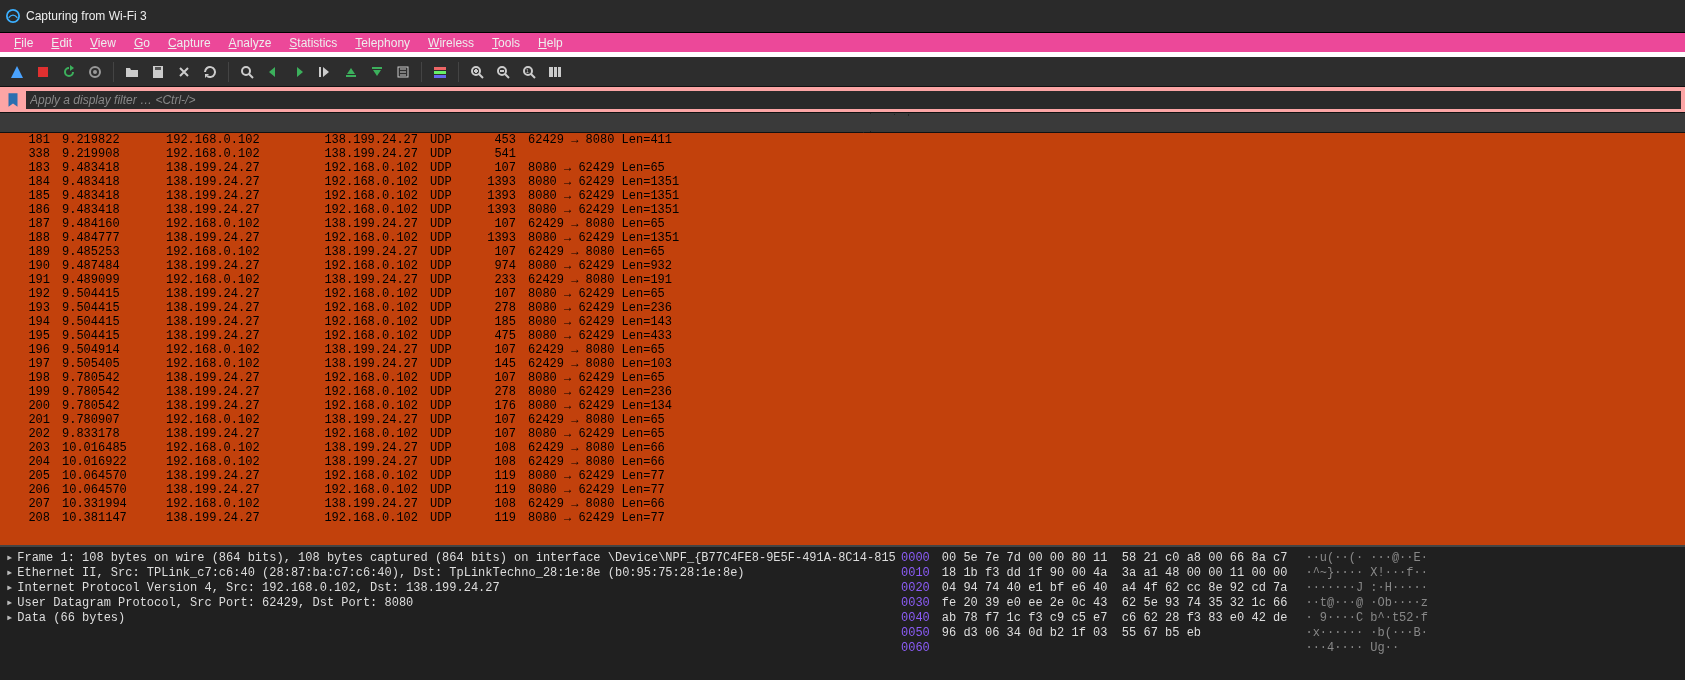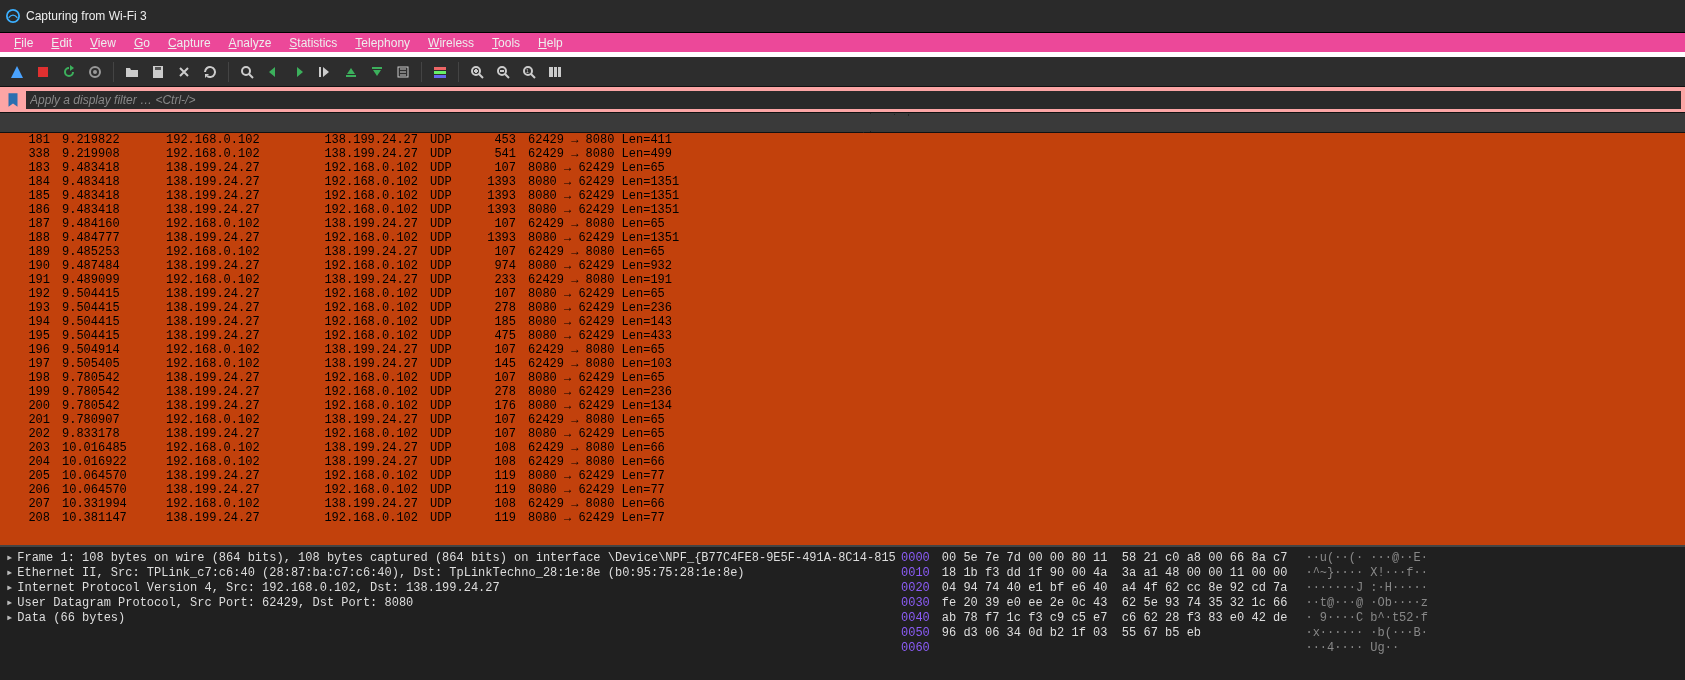"62429 → 8080 Len=499" div.c-info { html: <div>62429 → 8080 Len=499</div> -> none }
